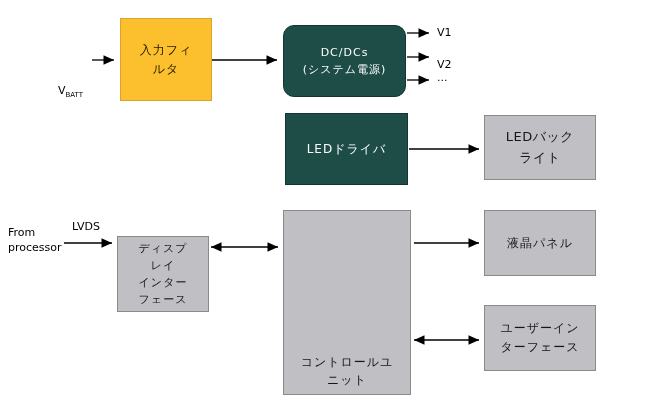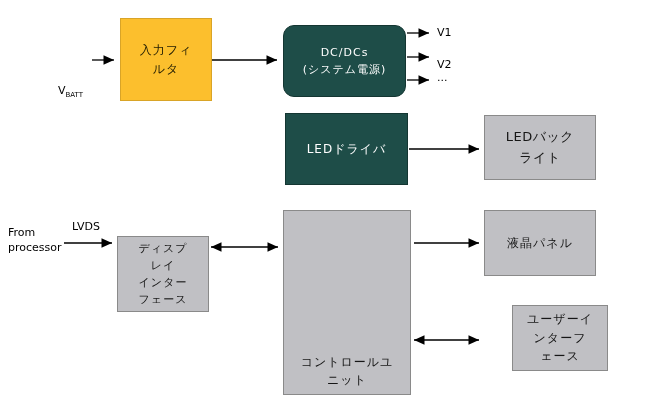"ユーザーインターフェース" .b-user-interface { margin-left: 28px -> none; width: 96px -> 112px }
